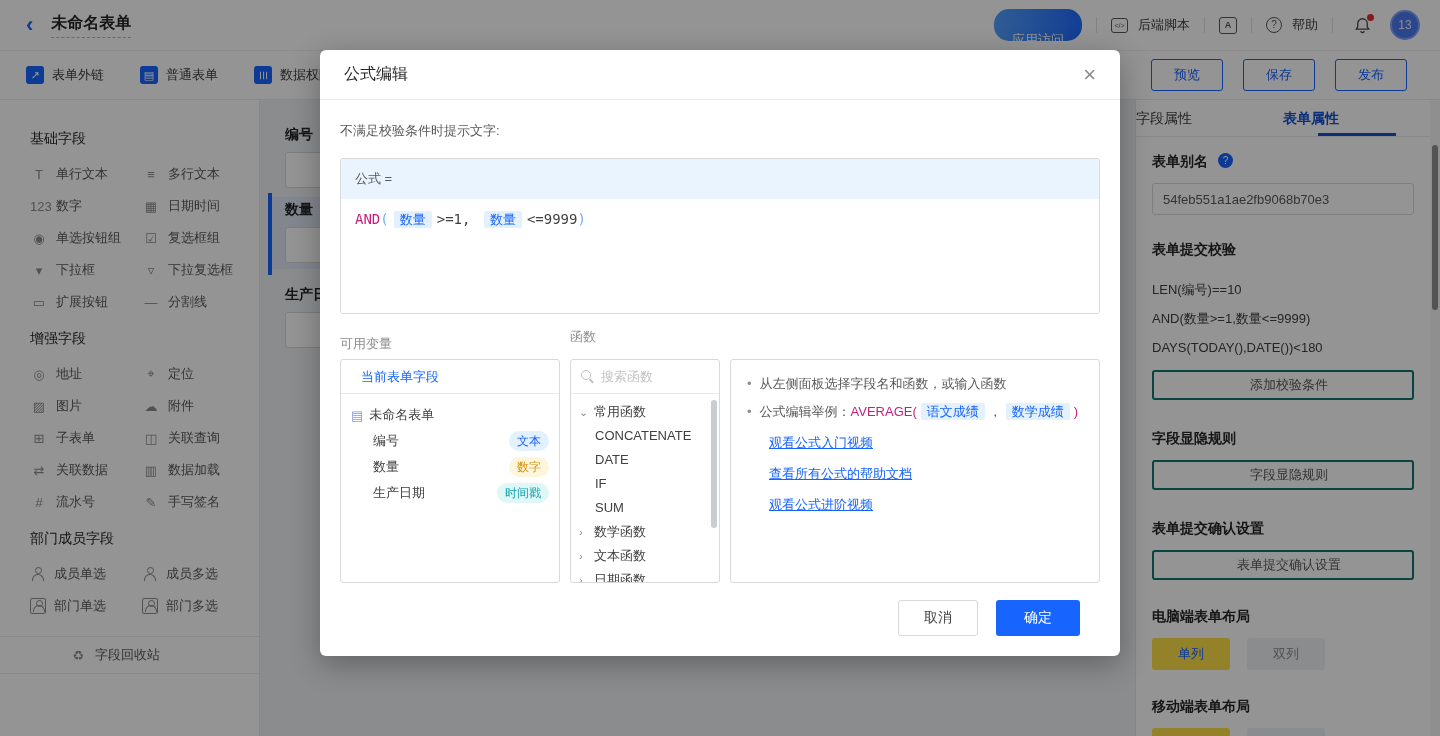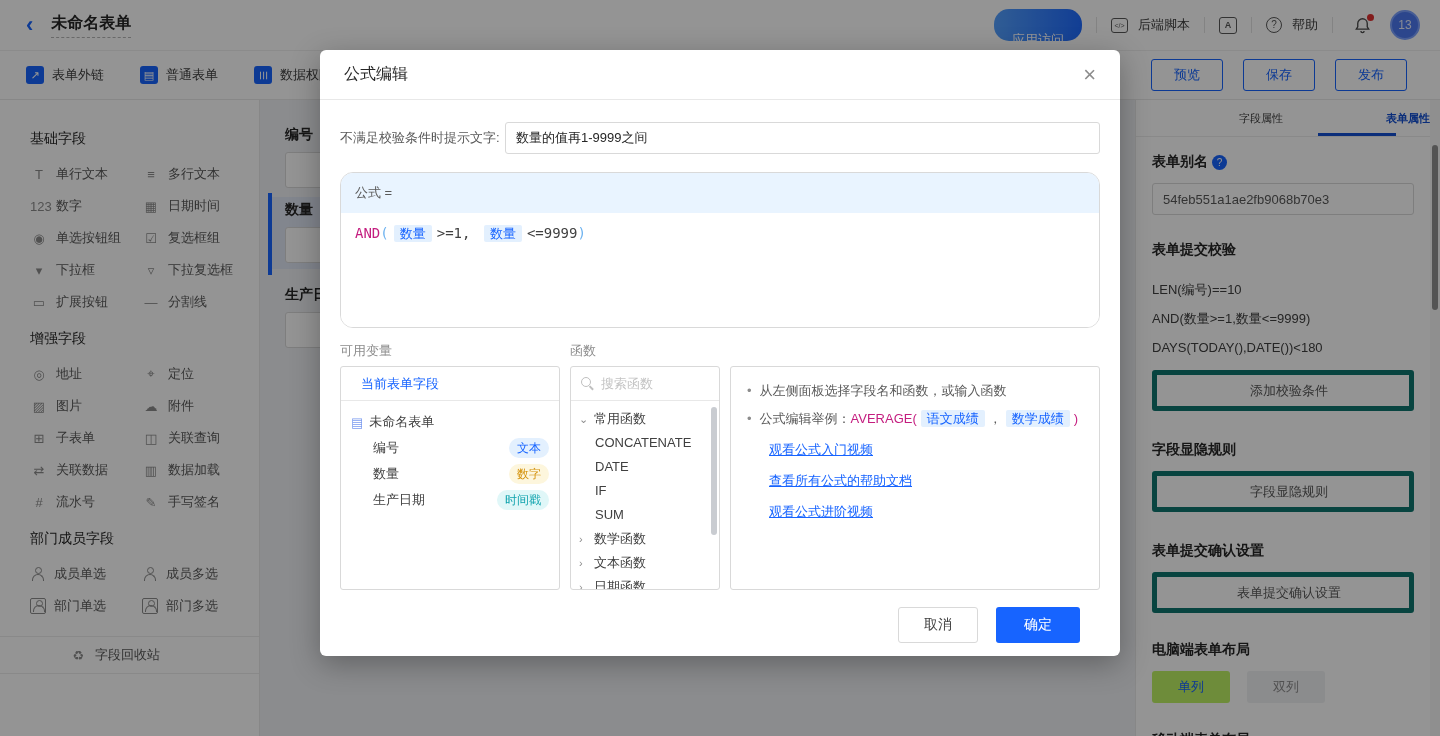"字段属性" .pr-tab { font-size: 11px -> 14px; text-align: right -> left }
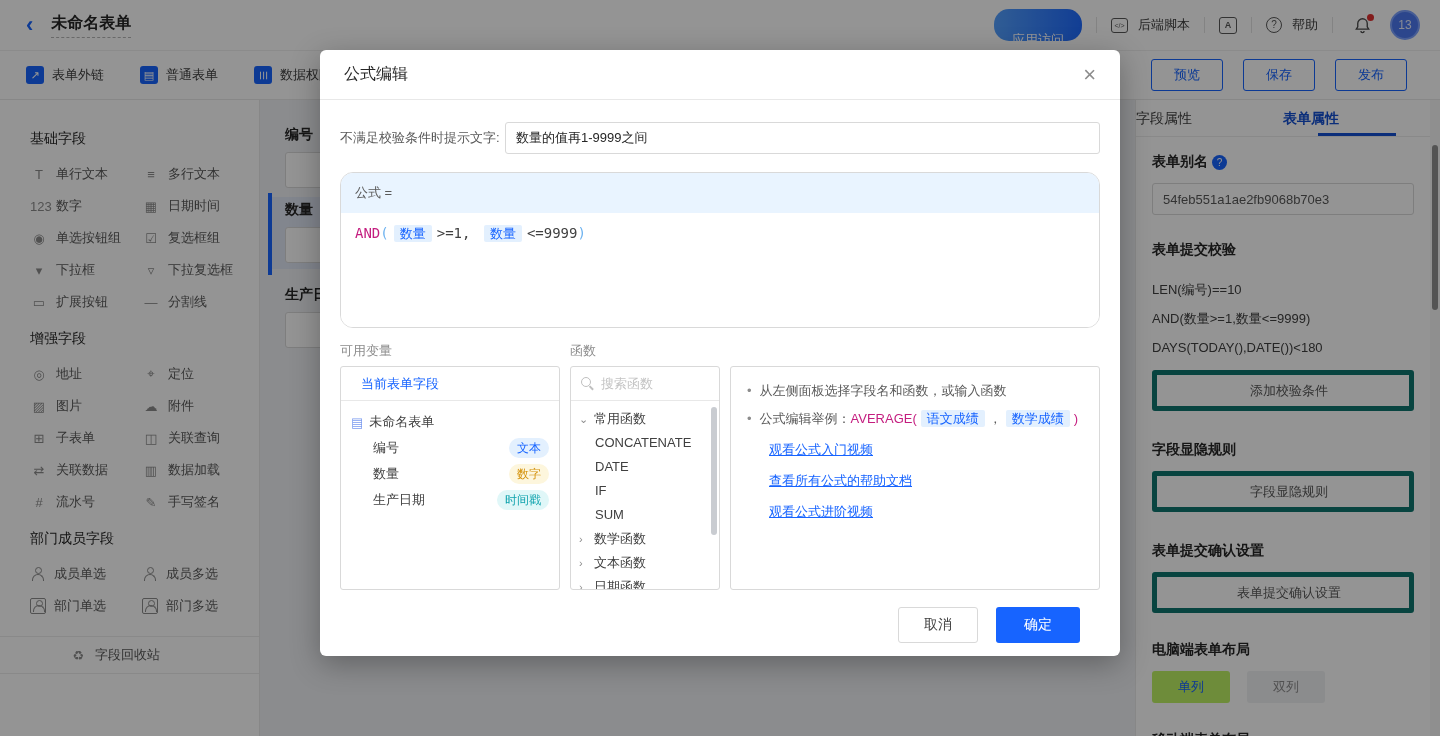"数量的值再1-9999之间" input.tip-input { html: <input> -> none }
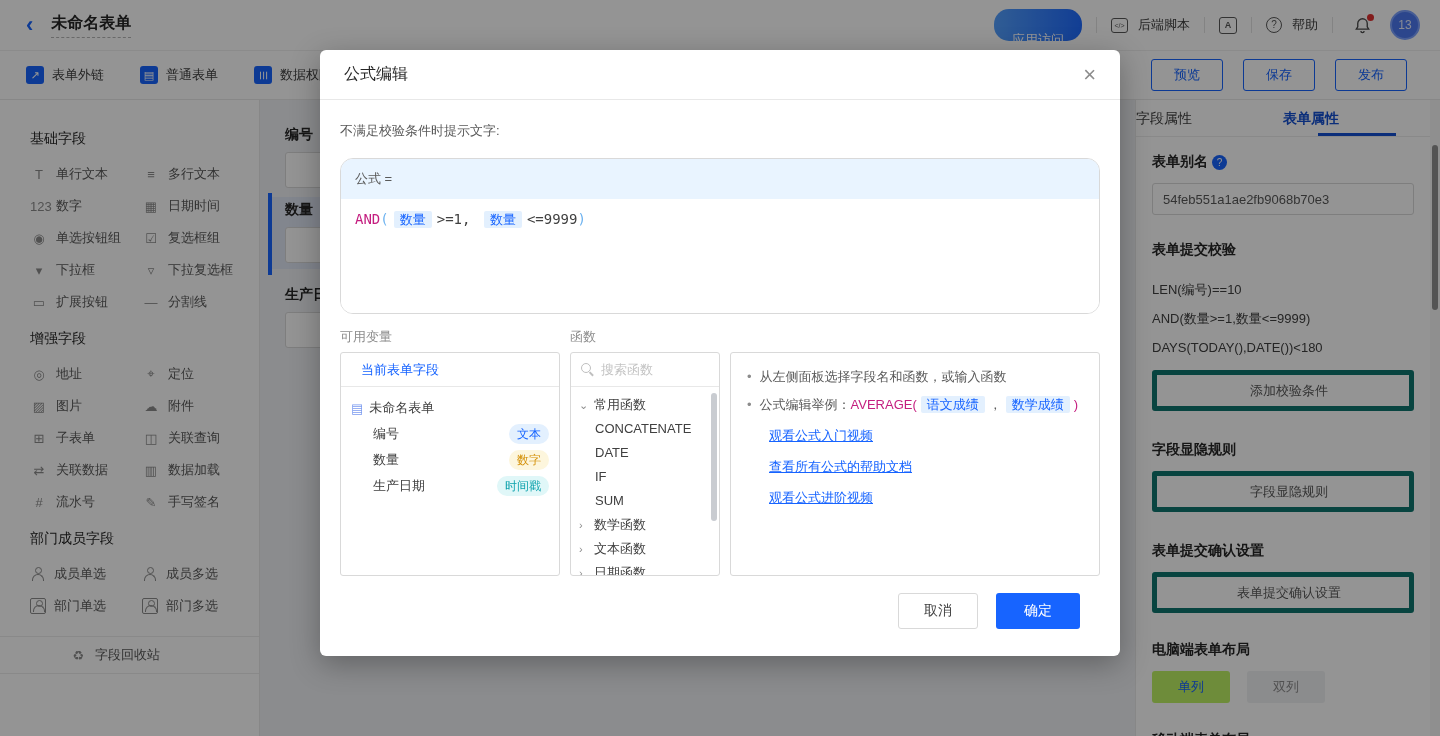"表单别名" .pr-h { align-items: center -> none; gap: 4px -> 10px }
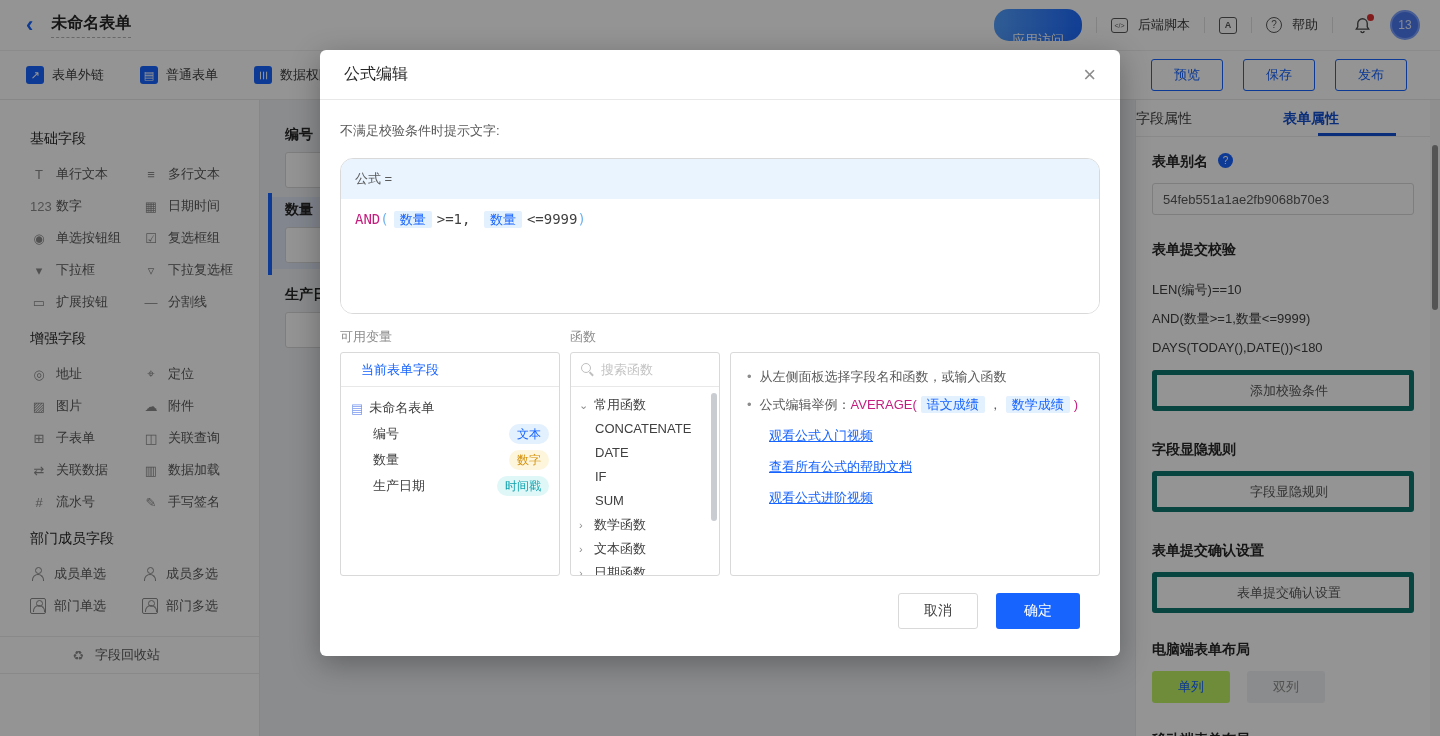"公式 =" .f-box { border-radius: 13px -> 3px }
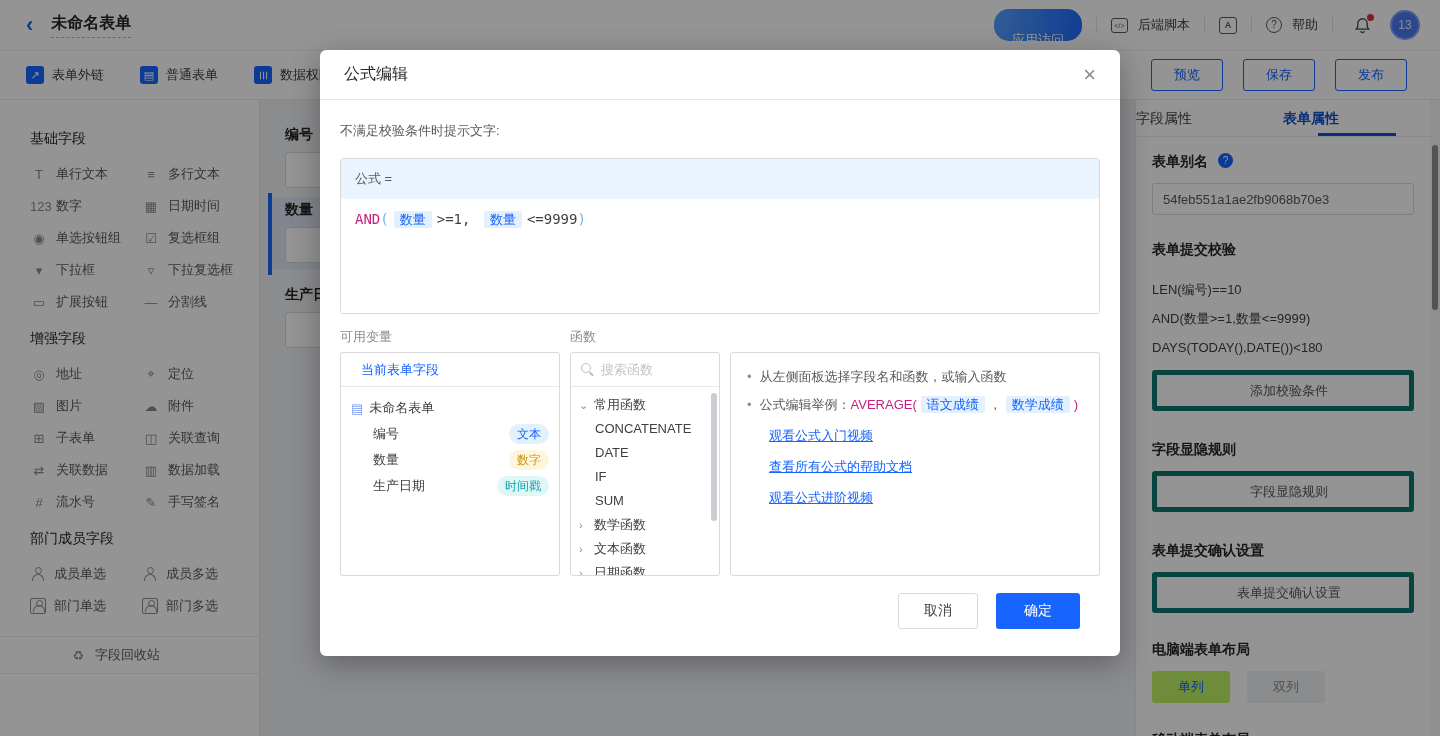"可用变量" .labels-row .l1 { margin-top: none -> 7px }
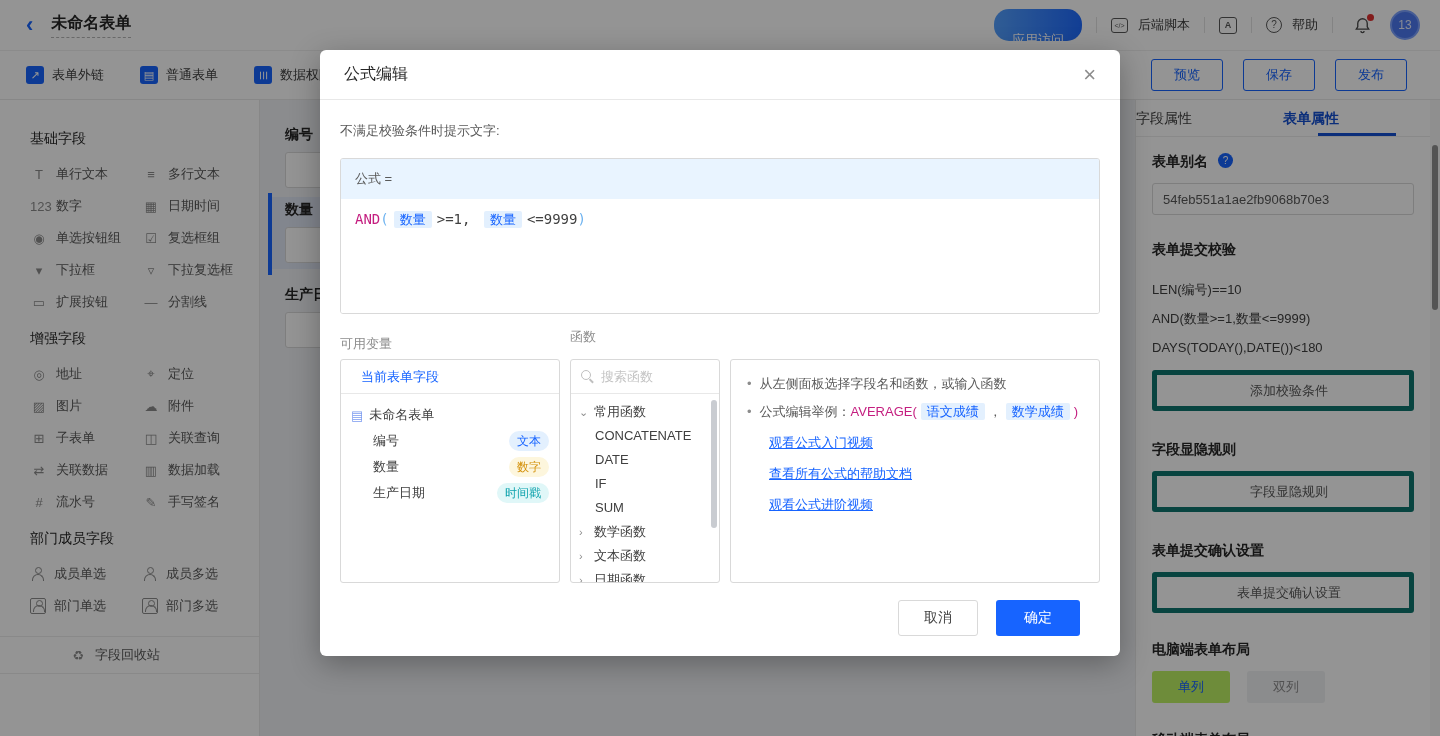"添加校验条件" .pr-btn { border: 5px solid #0f766e -> 2px solid #0f766e; height: 41px -> 30px }
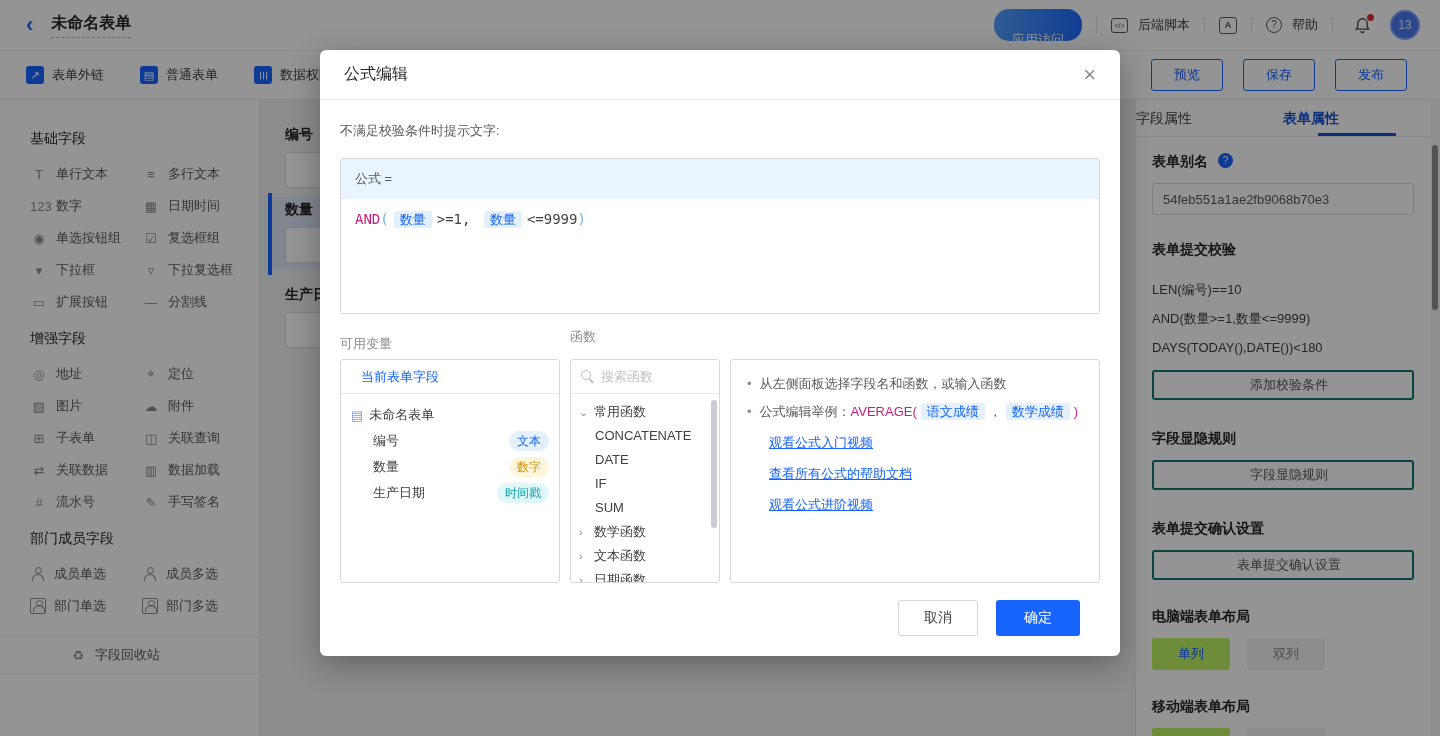"单列" .tg.active { background: #bef264 -> #fde047 }
